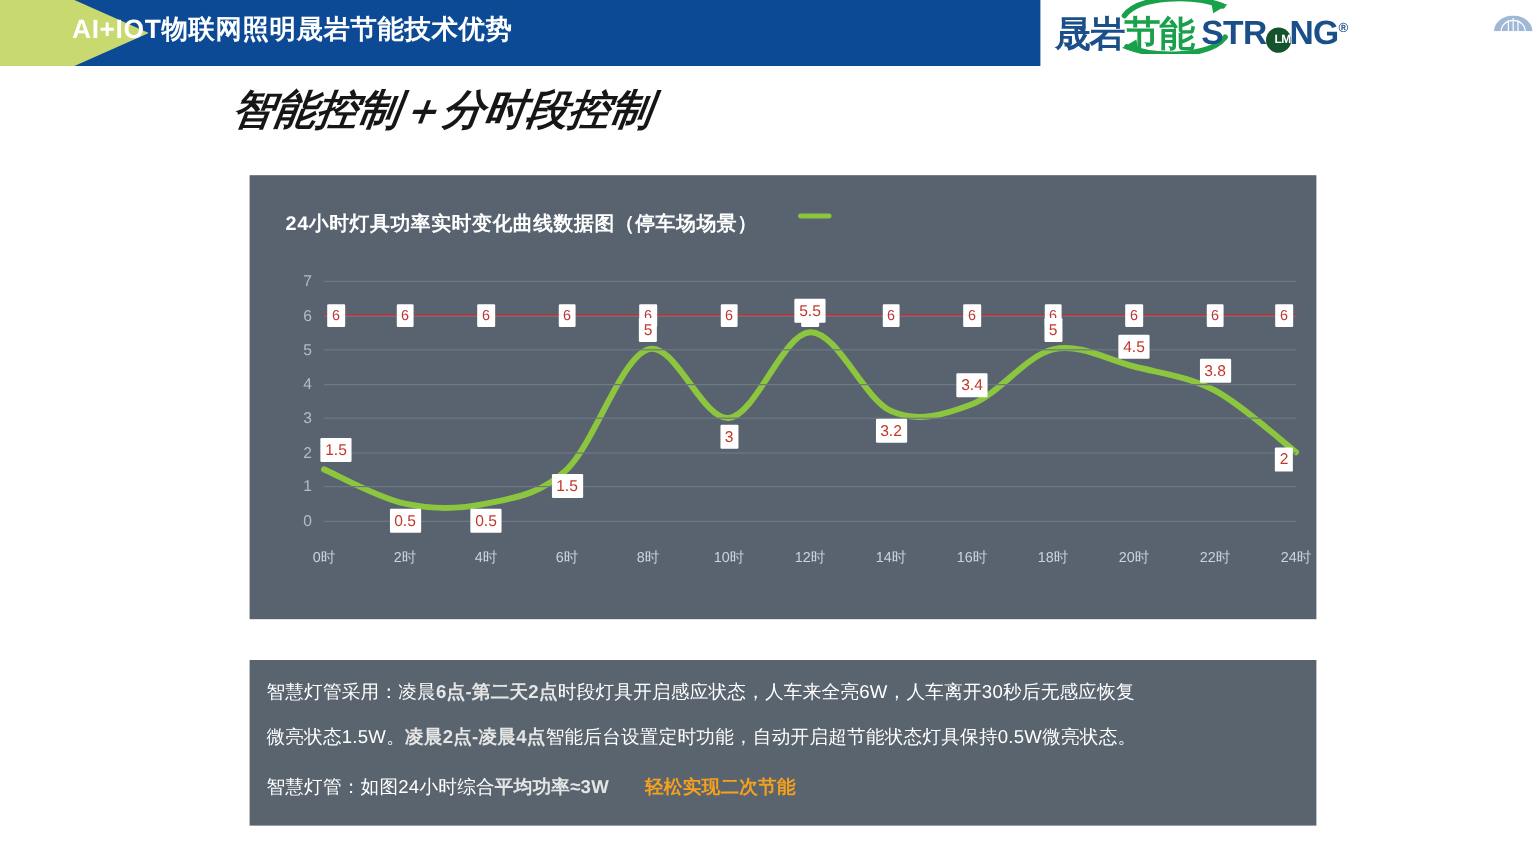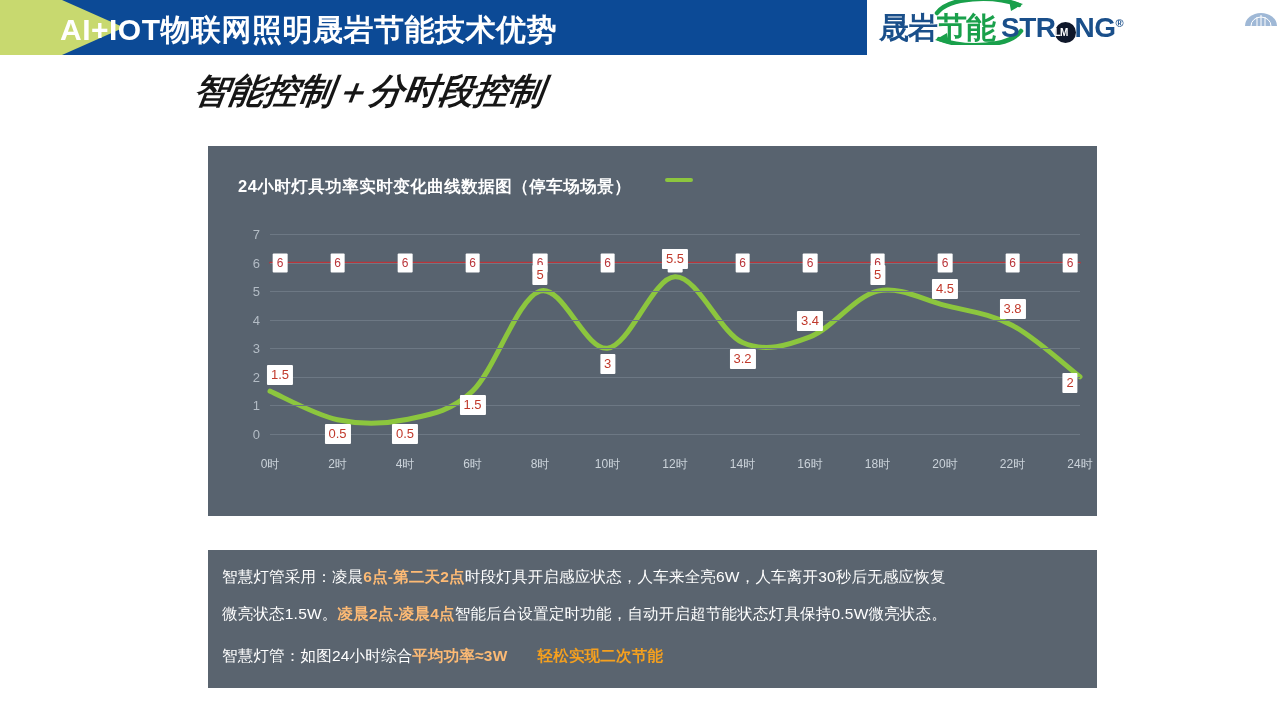"AI+IOT物联网照明晟岩节能技术优势" .header-title { font-size: 30px -> 22px }
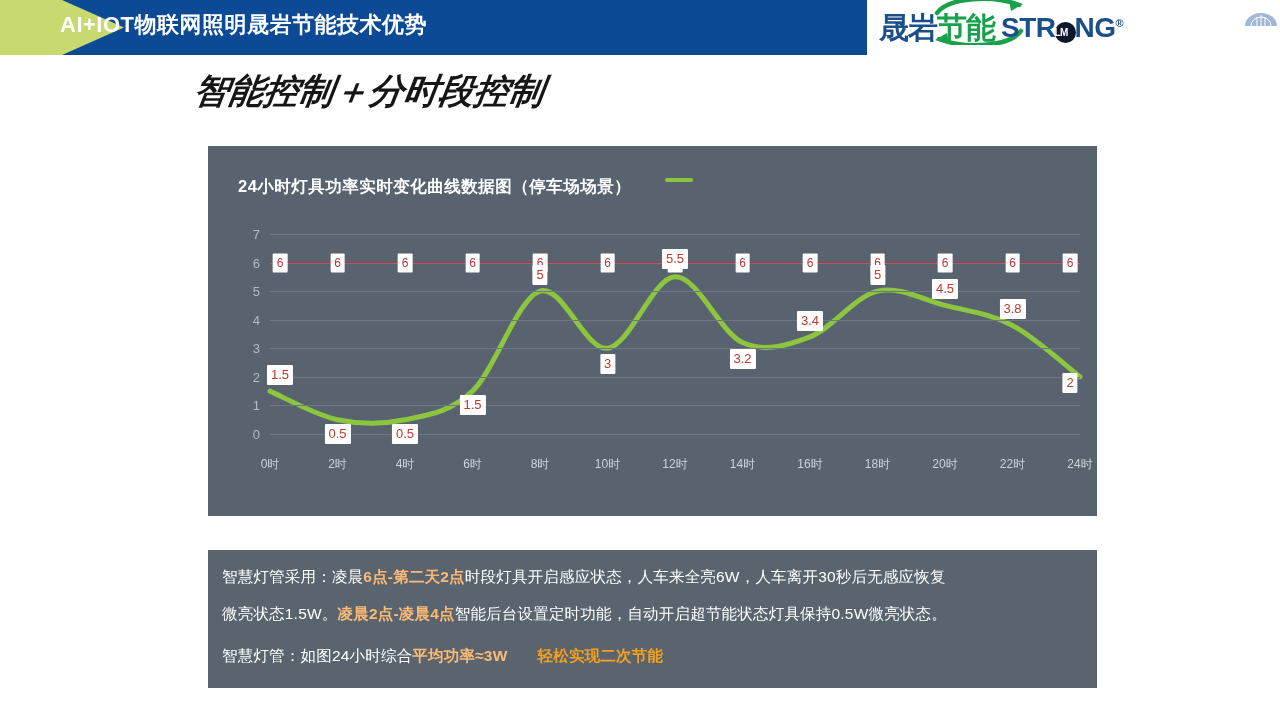"LM" .logo-lm { background: #0f172a -> #14532d; text-align: left -> right }
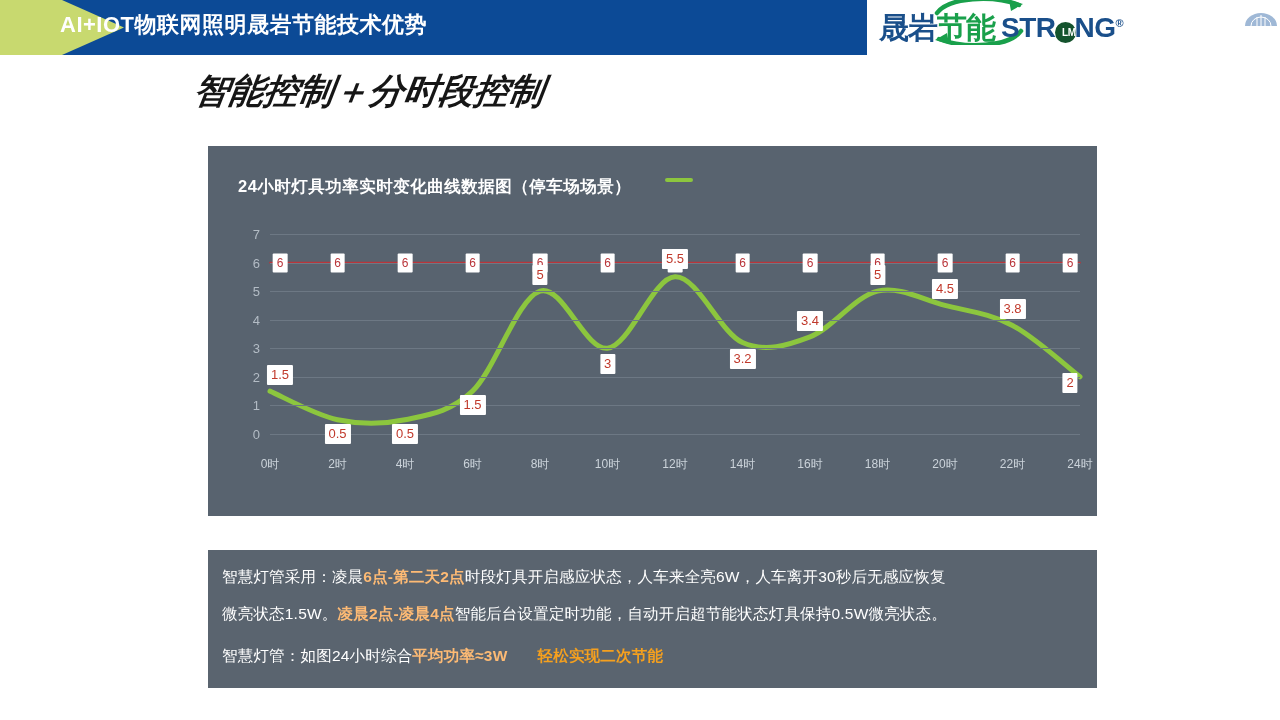"6点-第二天2点" .hl { color: #fdba74 -> #e5e5e5 }
